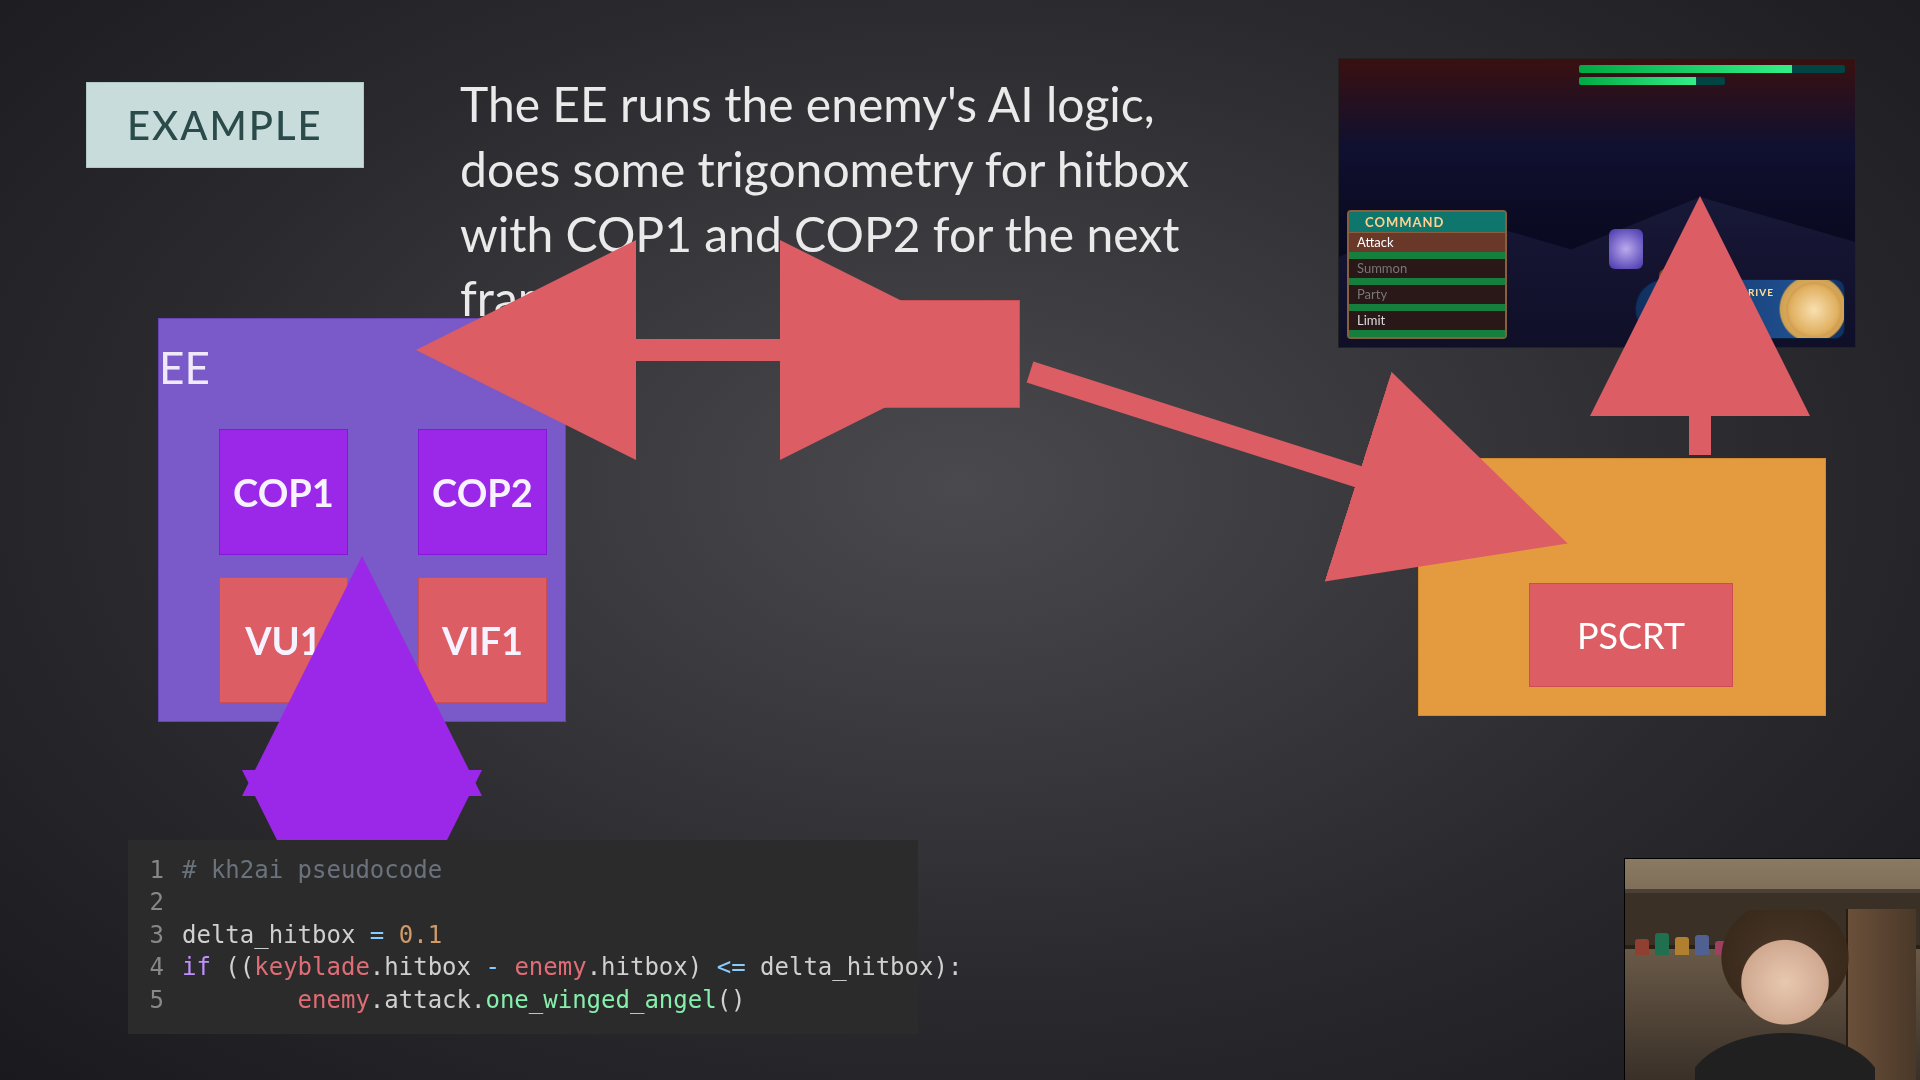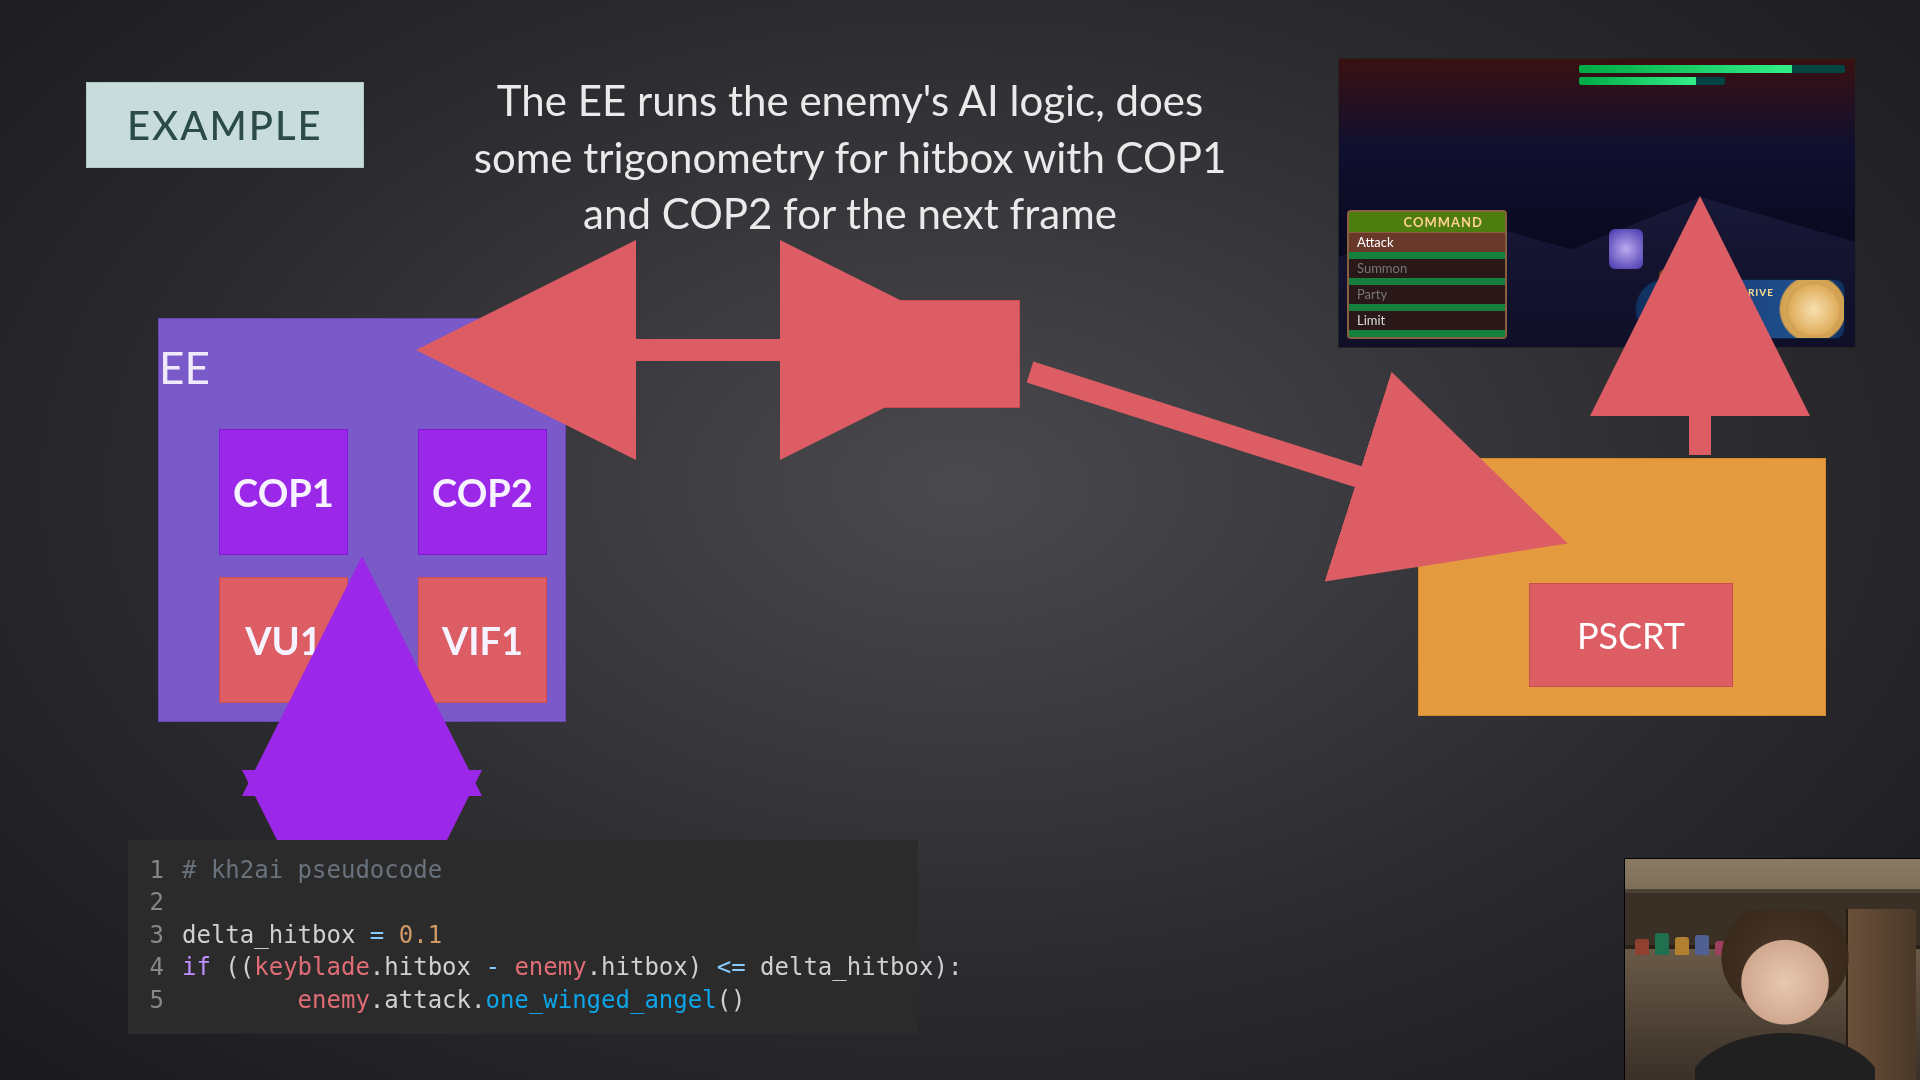"The EE runs the enemy's" .title { font-size: 42px -> 48px; text-align: center -> left }
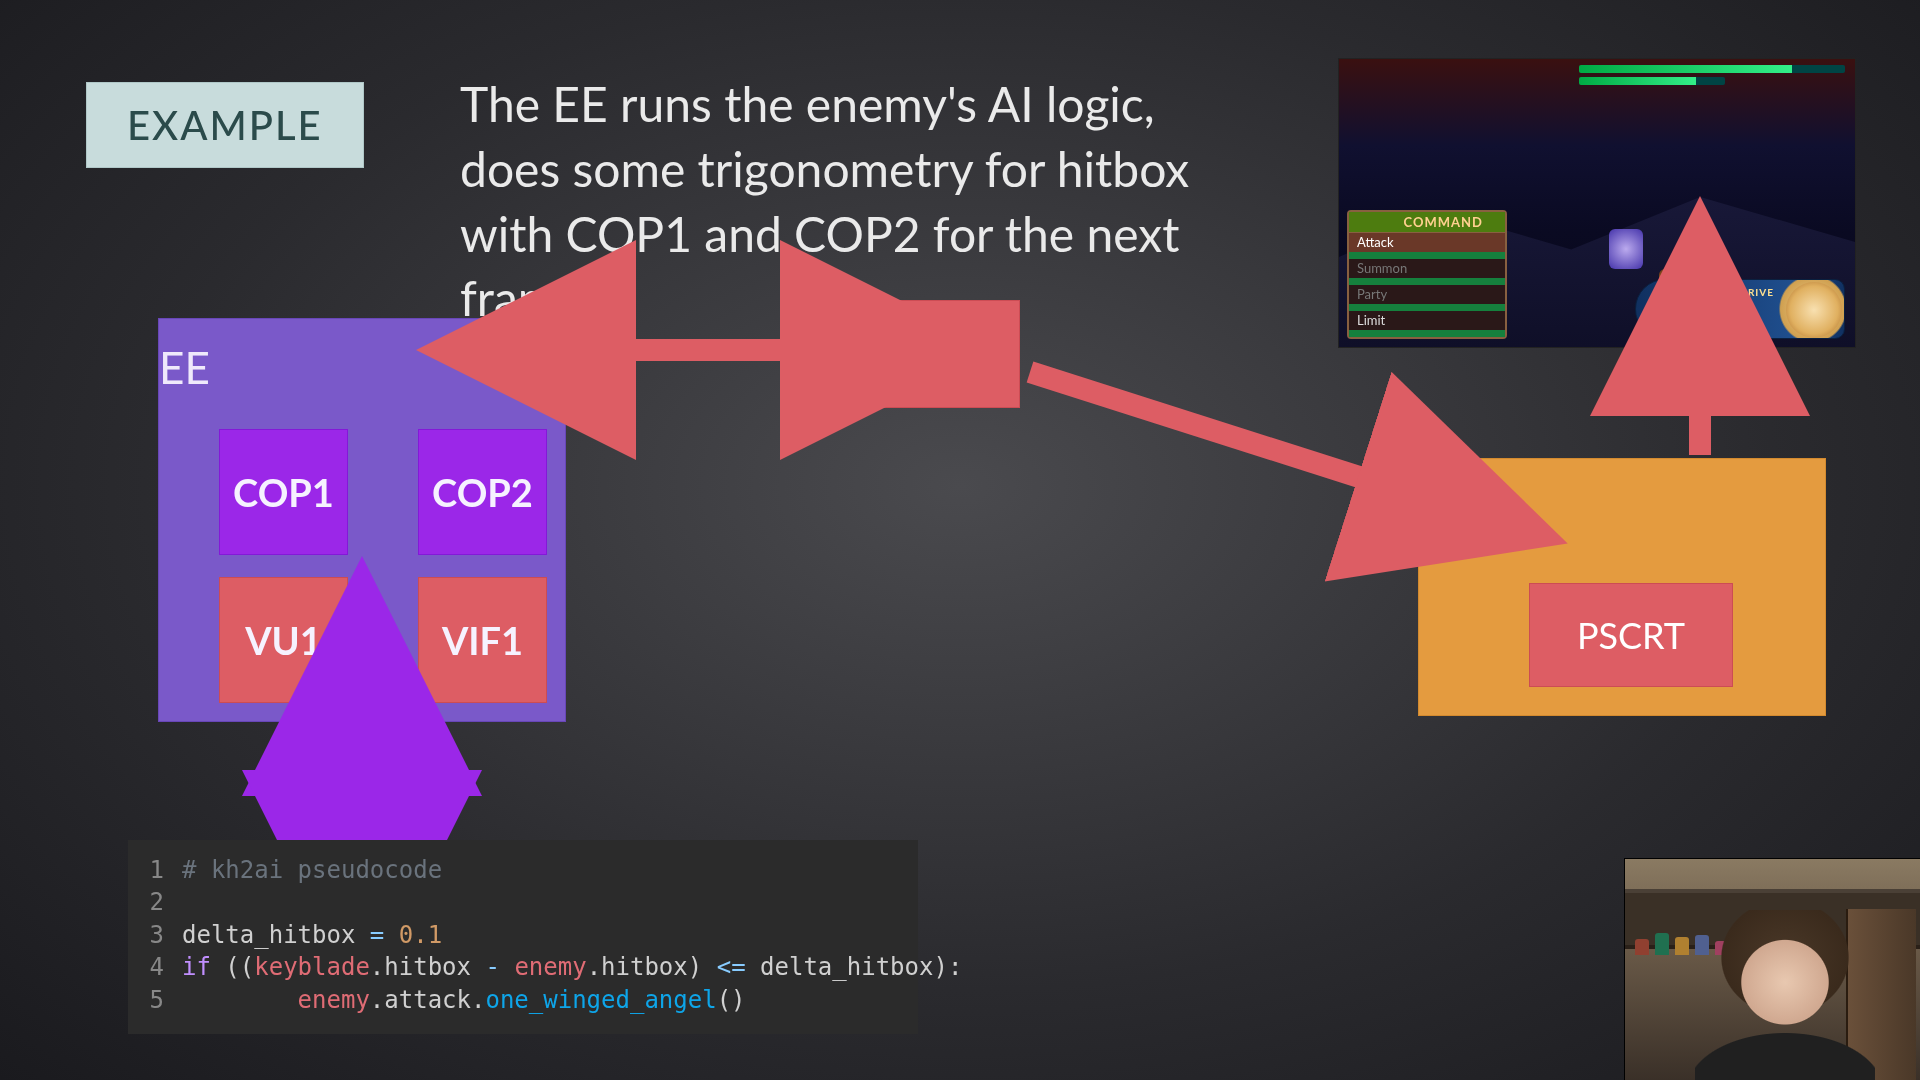"COMMAND" .thumb .menu-title { background: #4d7c0f -> #0f766e; padding: 2px 22px -> 2px 16px; text-align: right -> left }
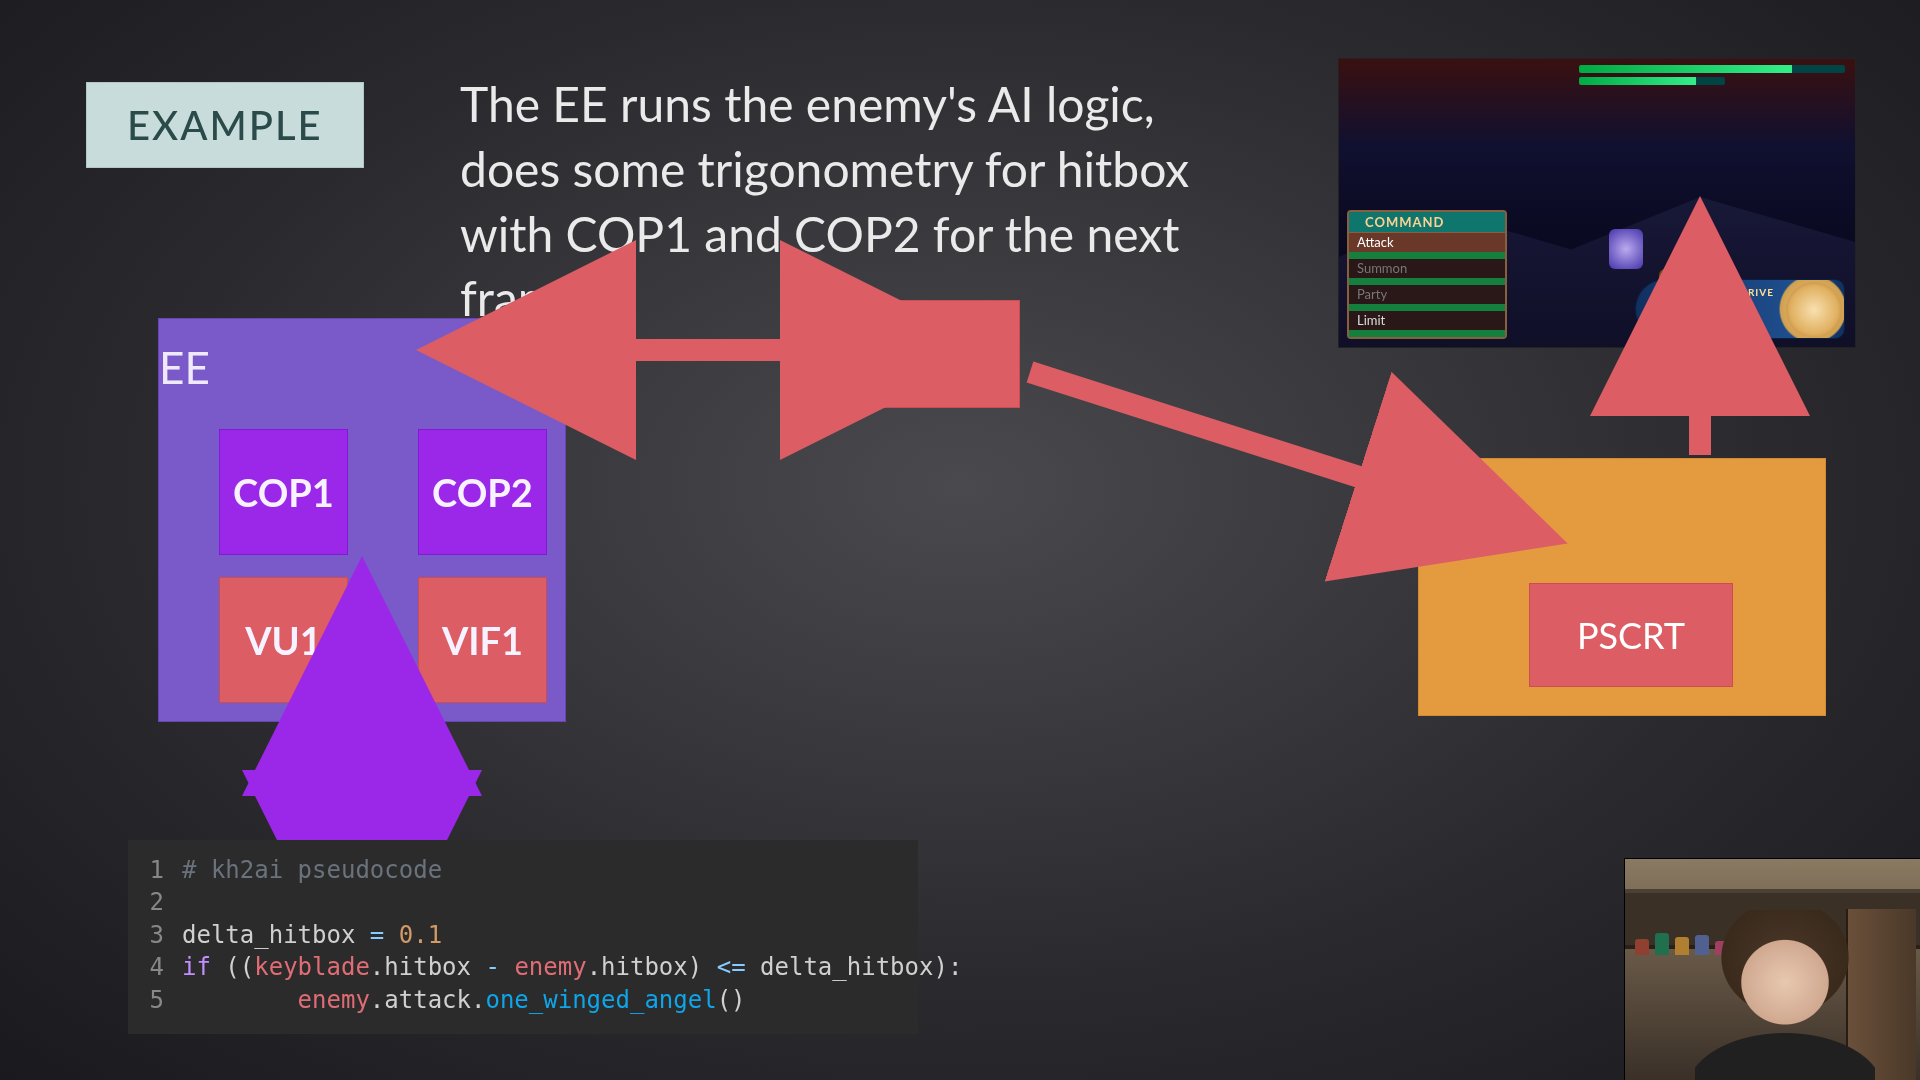"one_winged_angel" .fn { color: #0ea5e9 -> #86efac }
